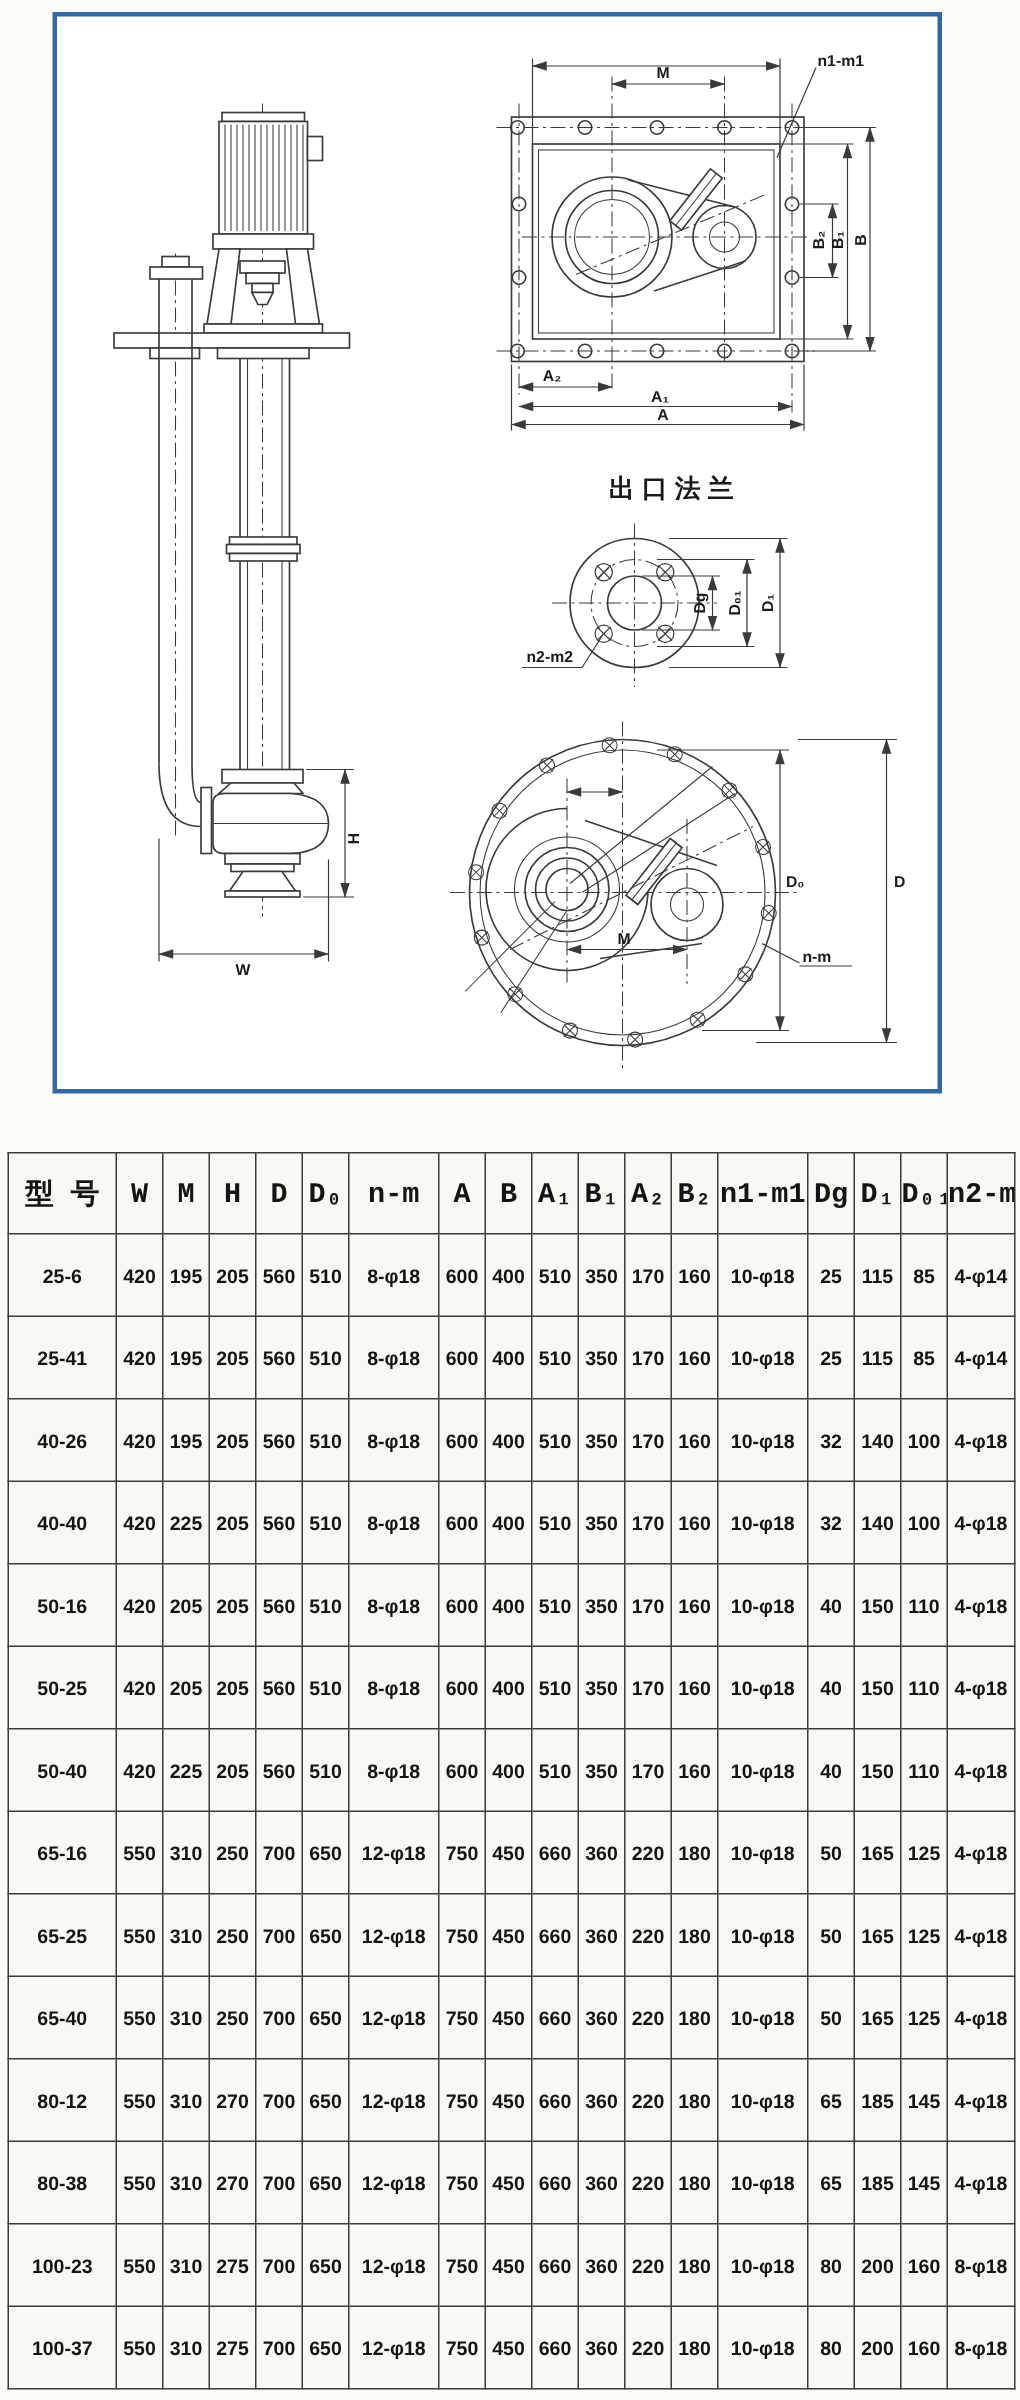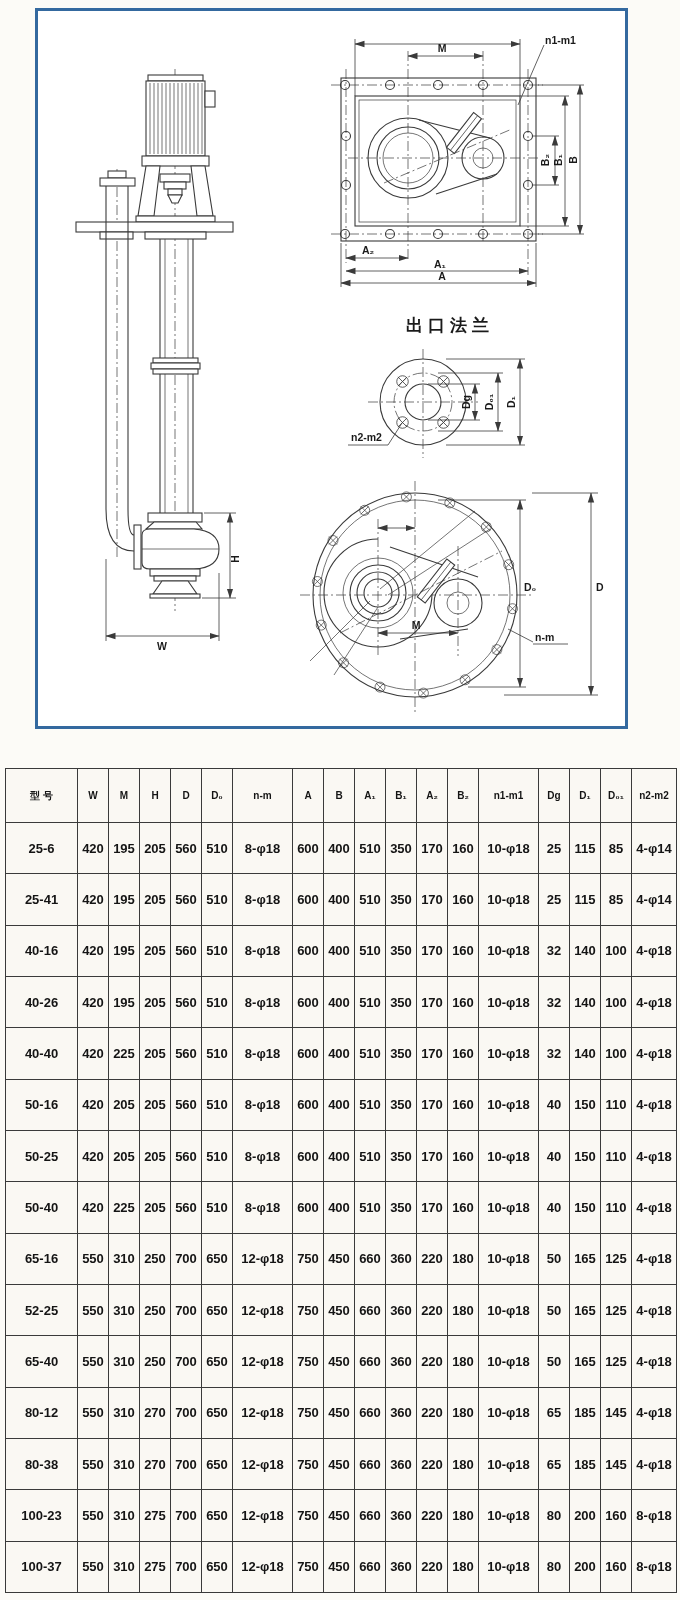"型 号" .spec-table thead th { font-family: none -> Liberation Mono, monospace; font-size: 10px -> 19px }
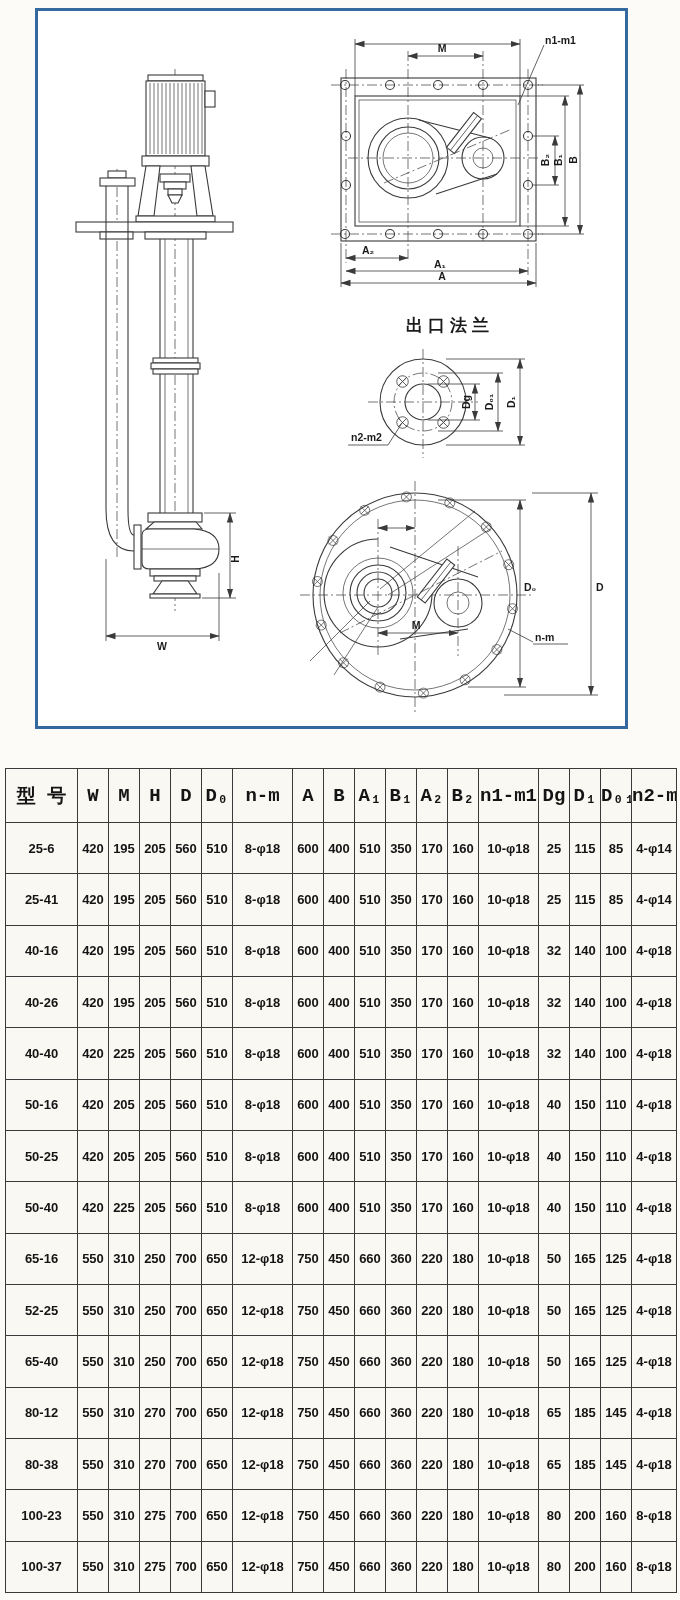"40-16" tr { html: <tr> <td>40-16</td> <td>420</td> <td>195</td> <td>205</td> <td>560</td> <td>510</td> <td>8-φ18</td> <td>600</td> <td>400</td> <td>510</td> <td>350</td> <td>170</td> <td>160</td> <td>10-φ18</td> <td>32</td> <td>140</td> <td>100</td> <td>4-φ18</td> </tr> -> none }
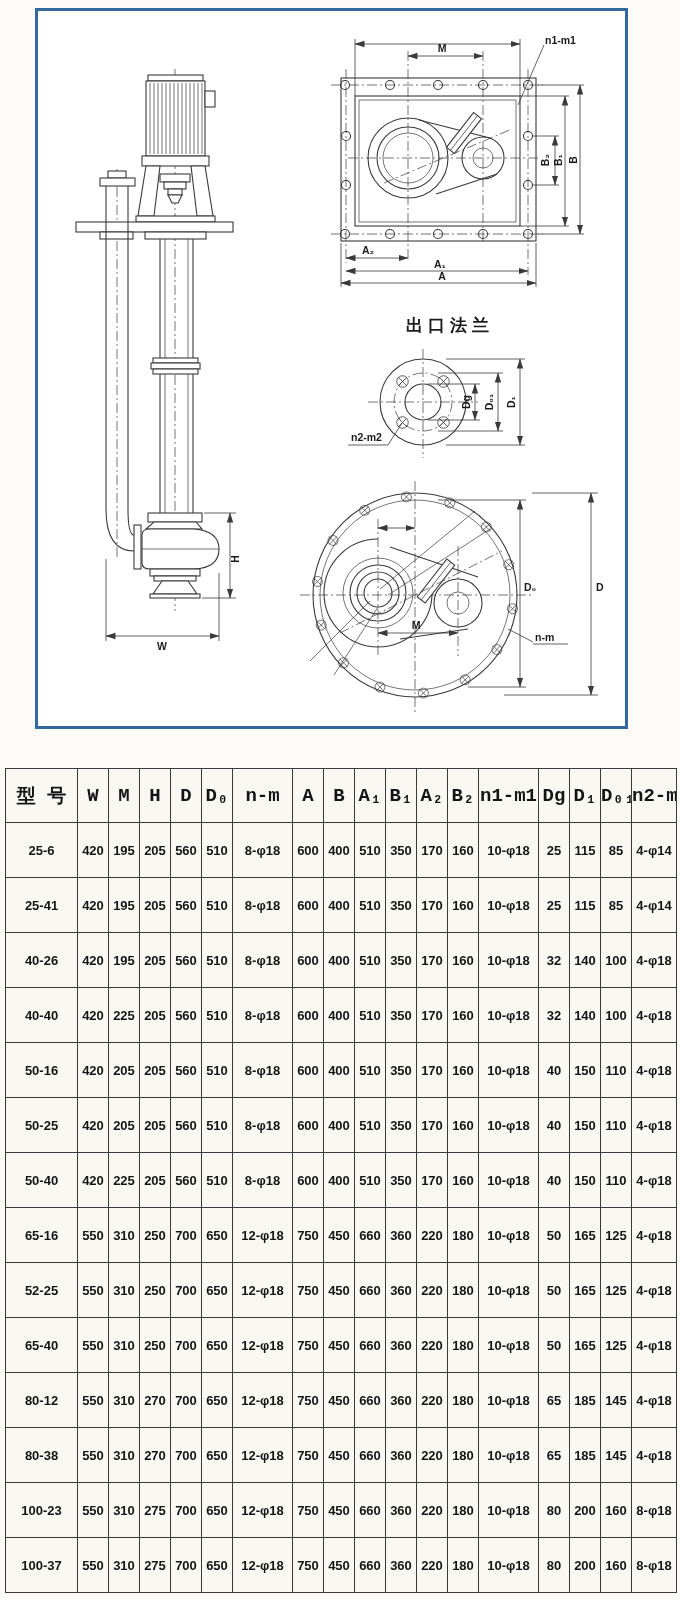"52-25" td { text: 52-25 -> 65-25 }
